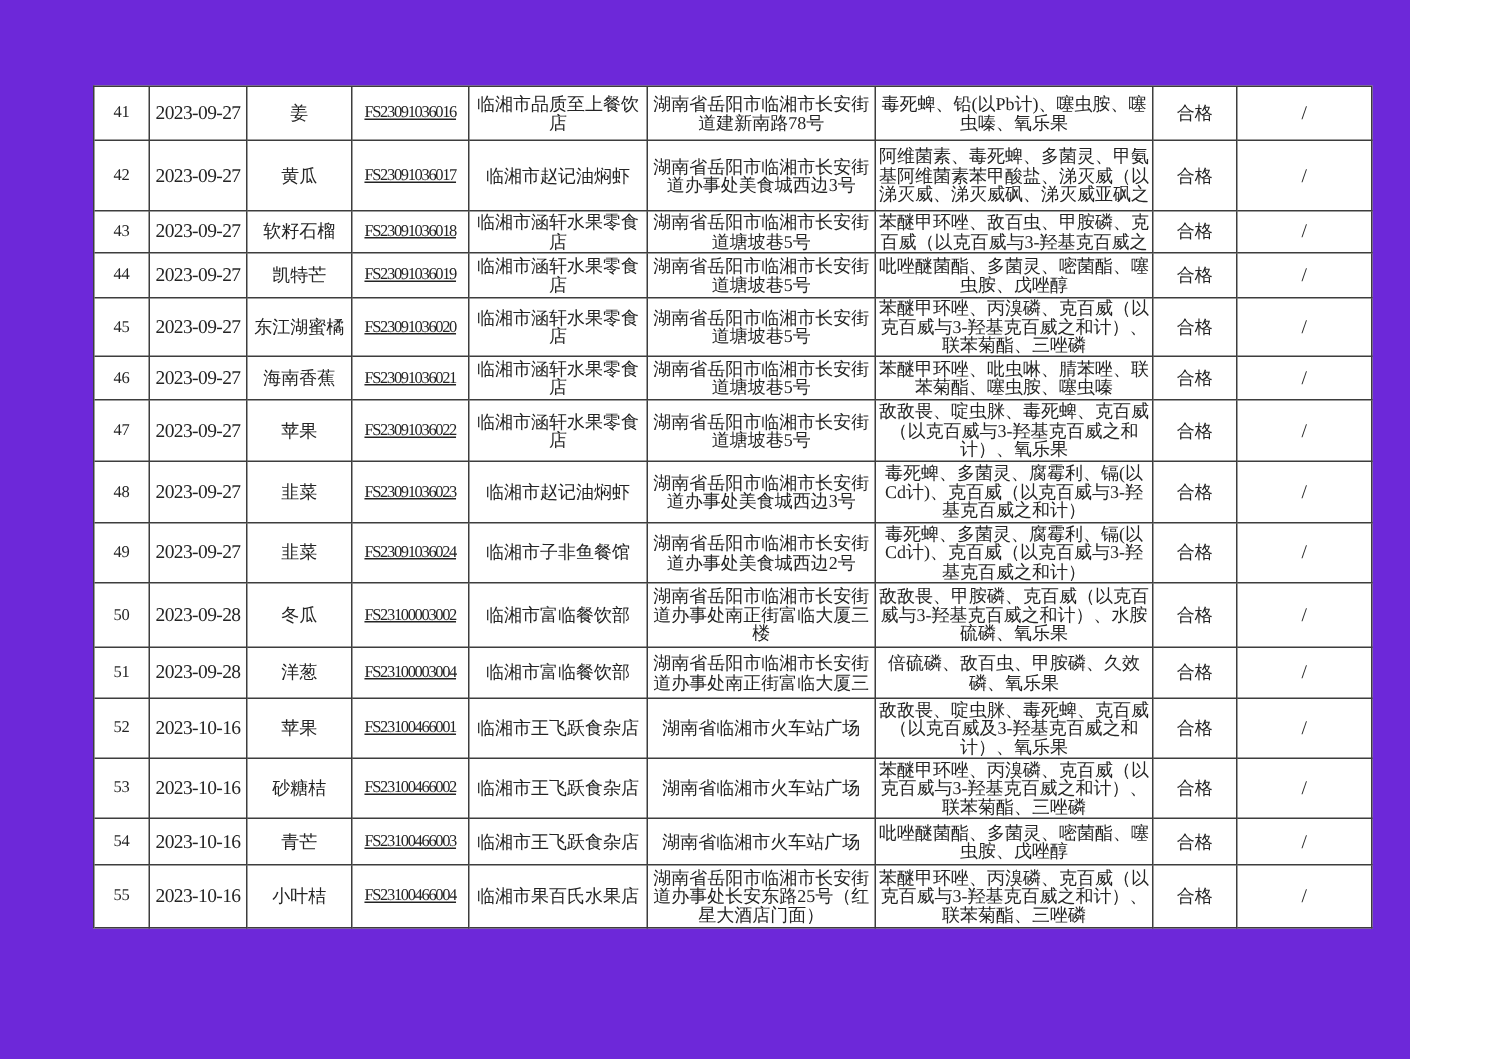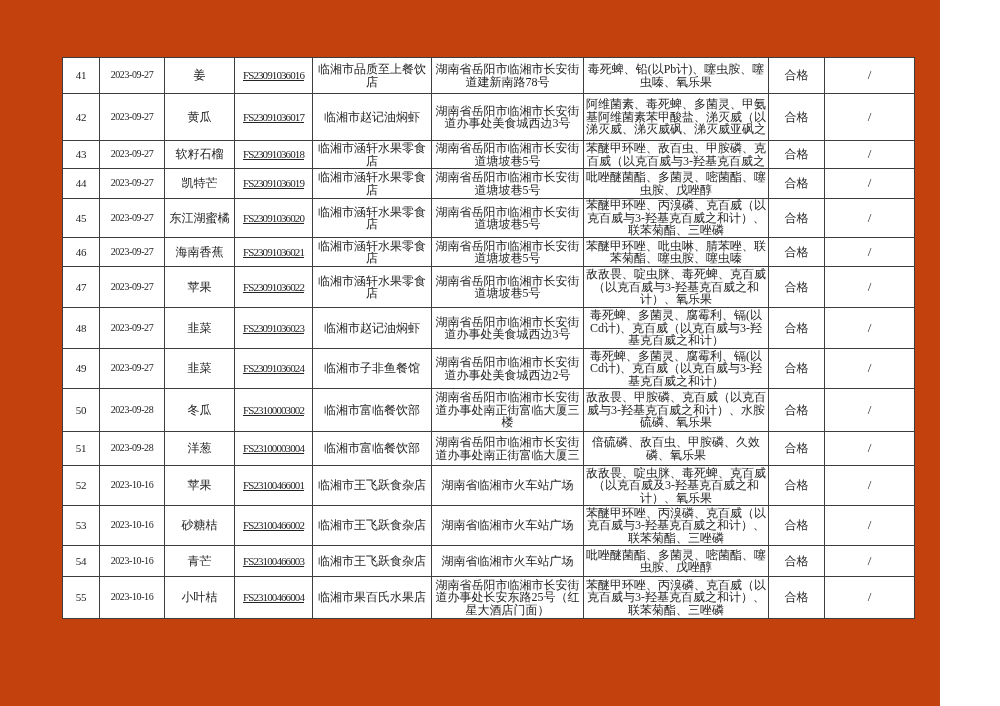"41" .page { background: #c2410c -> #6d28d9 }
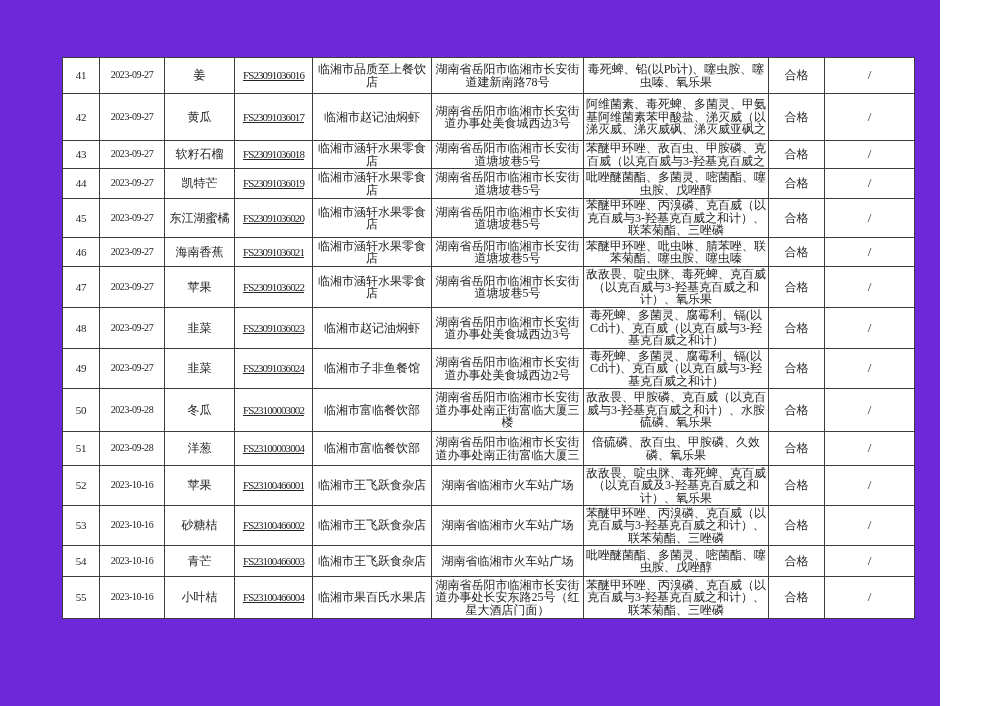"2023-09-27" .col-date { font-size: 10px -> 13px }
